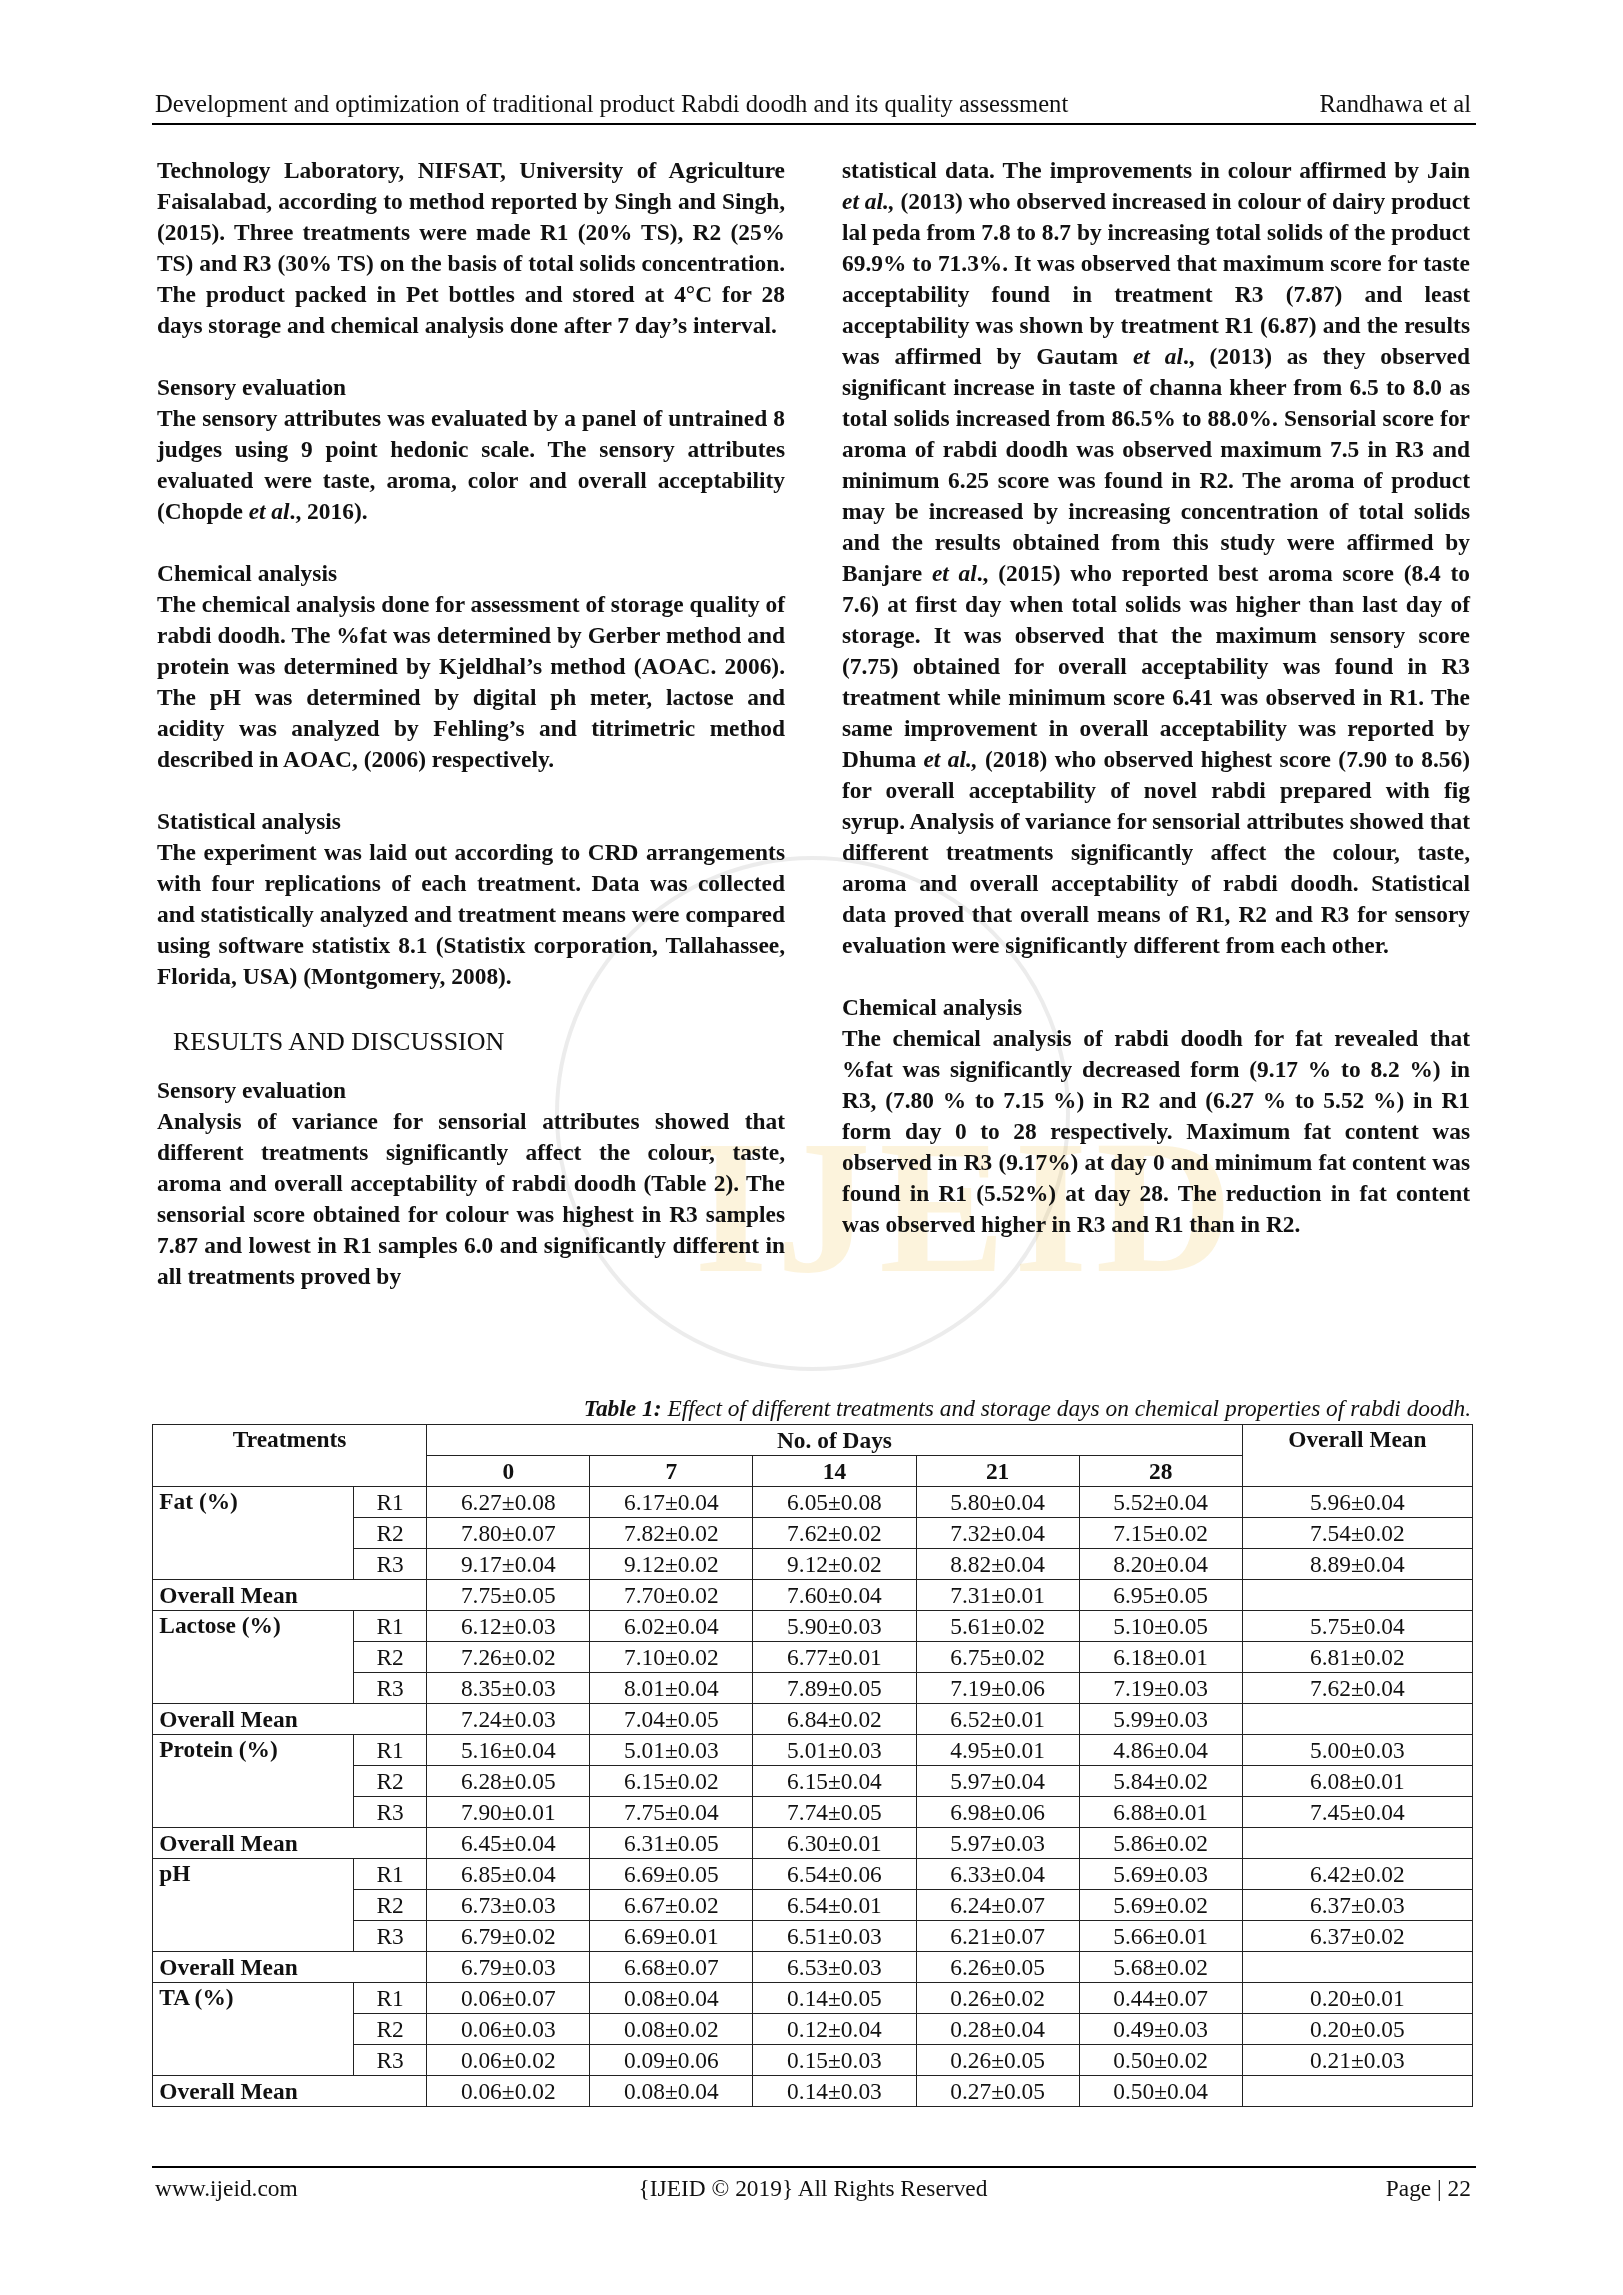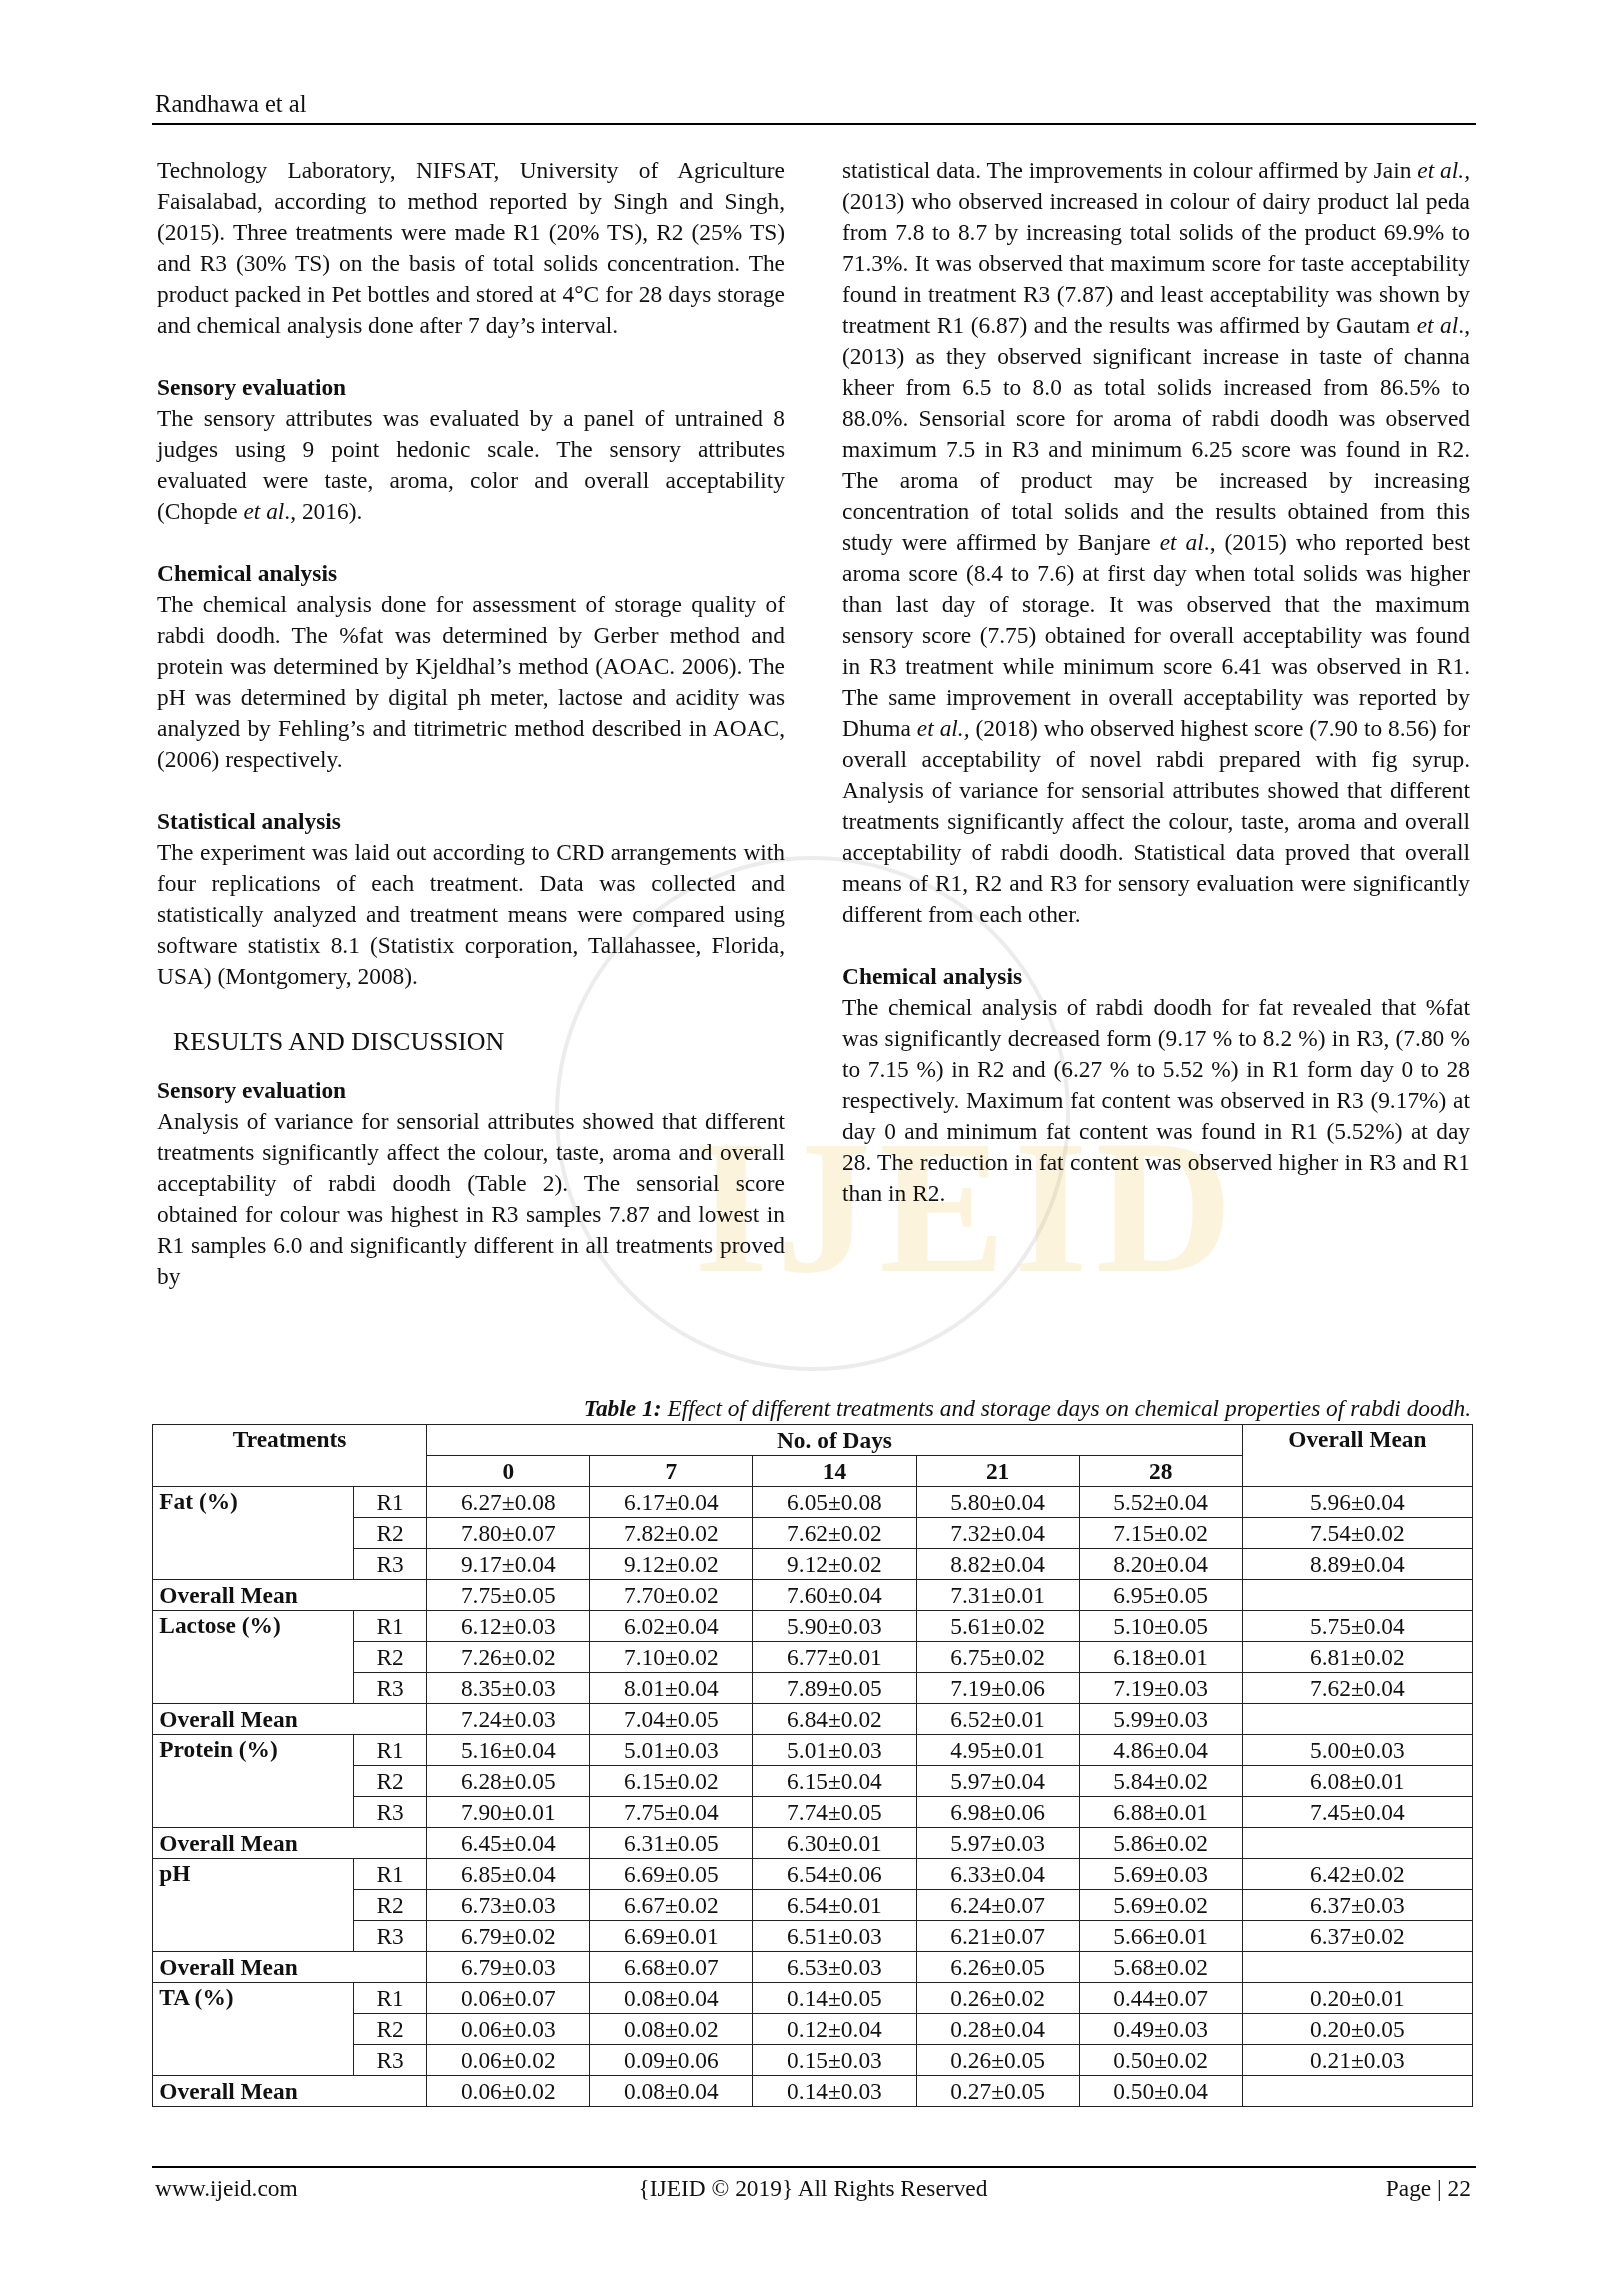"Development and optimization of" span { html: none -> <span>Development and optimization of traditional product Rabdi doodh and its quality assessment</span> }
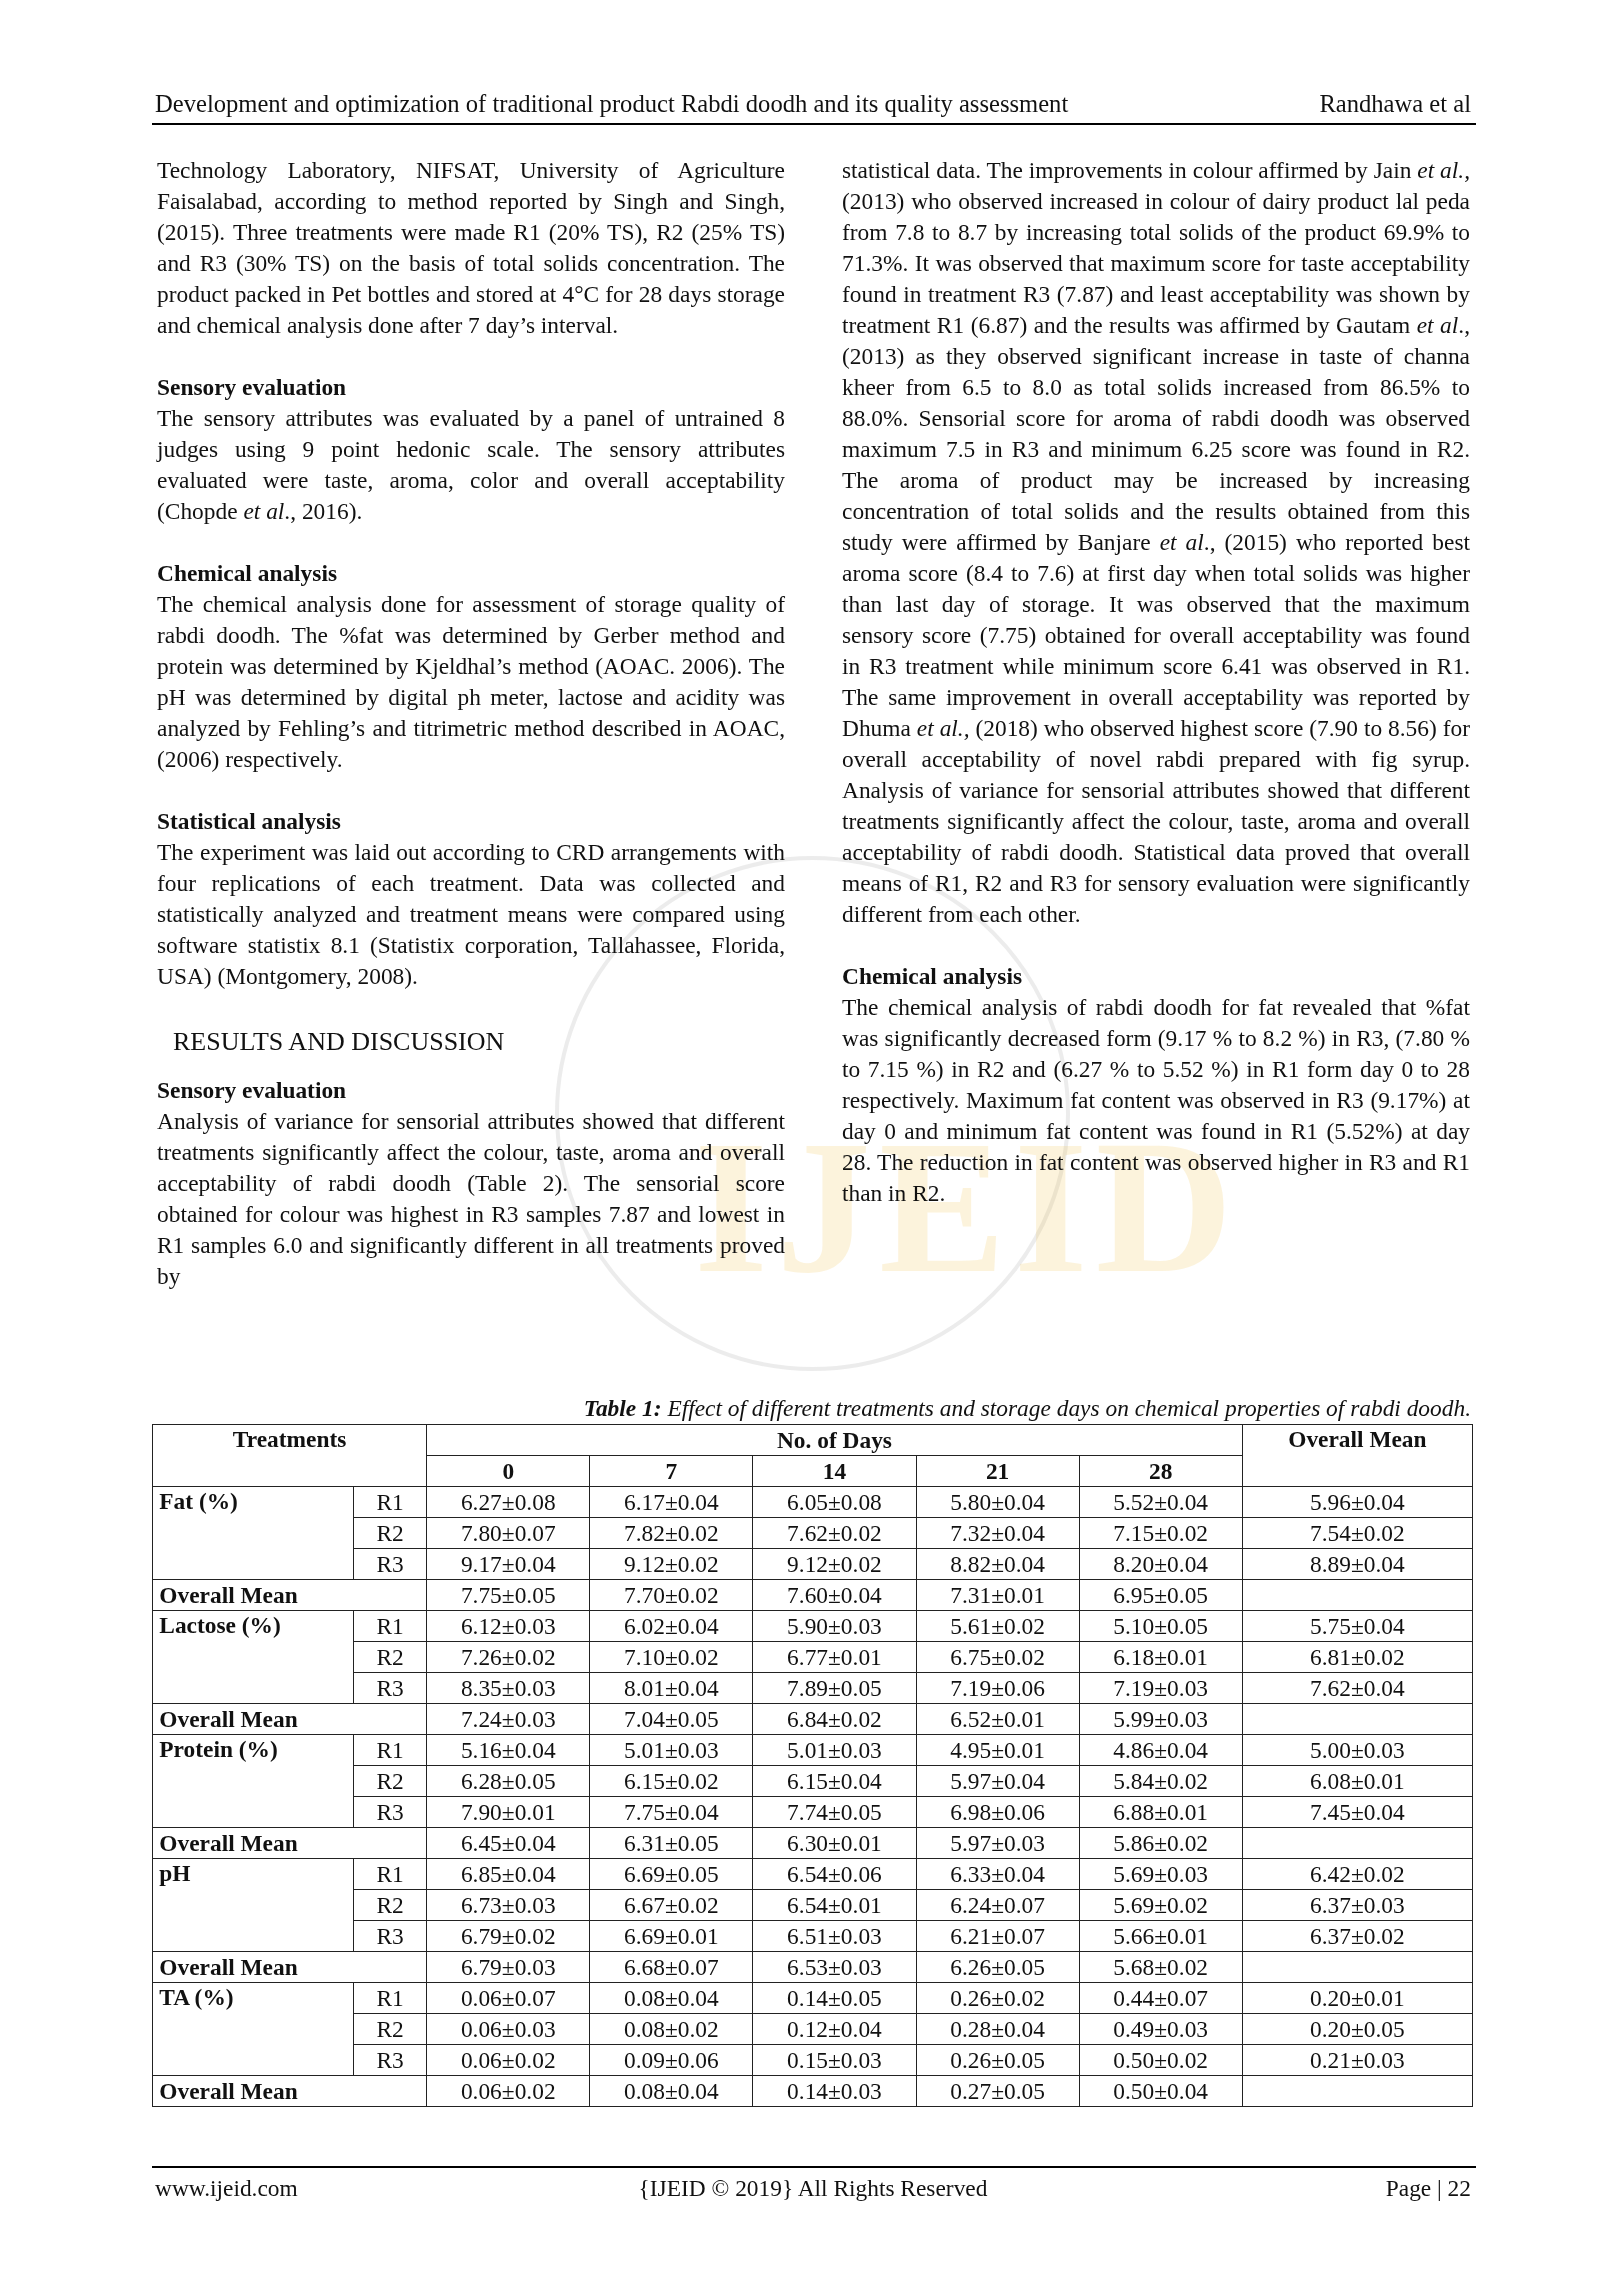"Technology Laboratory, NIFSAT," .col p { font-weight: none -> bold }
